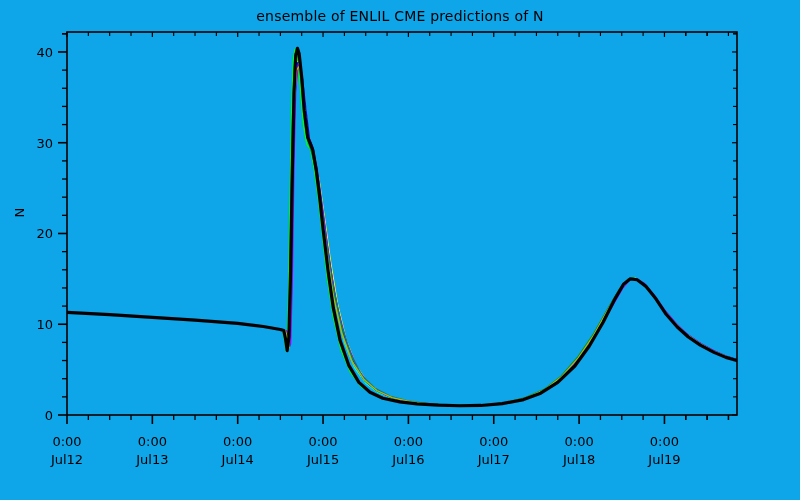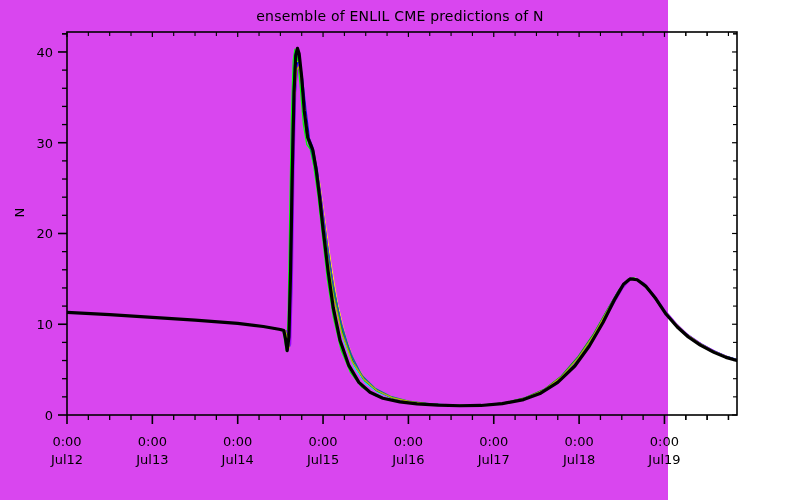"ensemble of ENLIL CME predictions" #figure { background: #d946ef -> #0ea5e9; width: 668px -> 800px }
